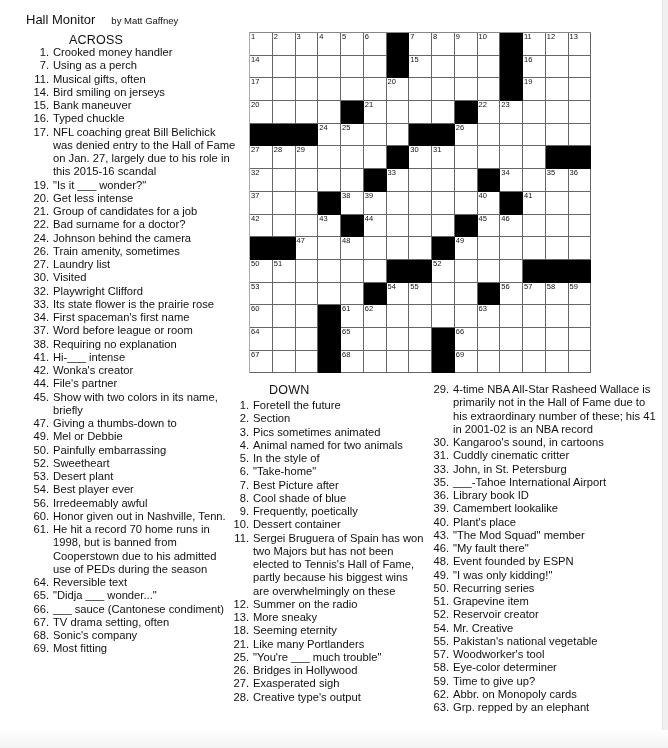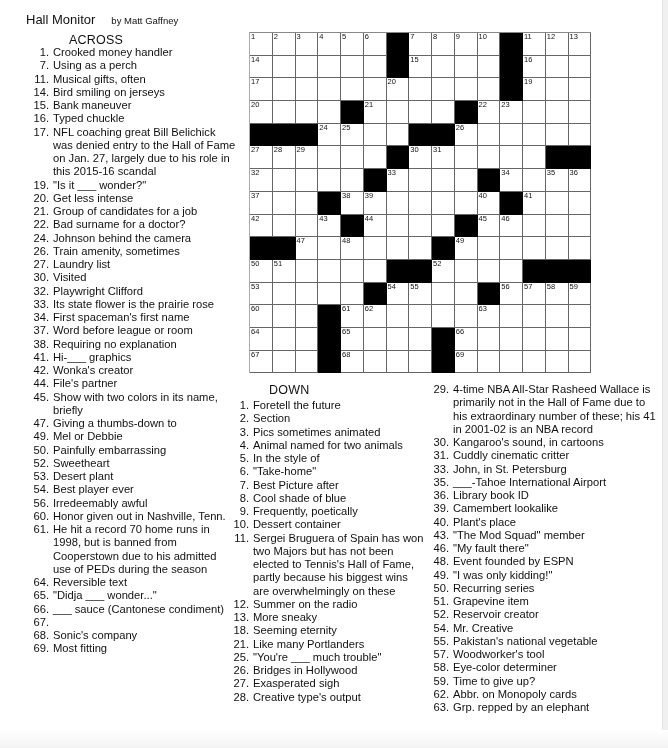"Hi-___ graphics" span.txt { text: graphics -> intense }
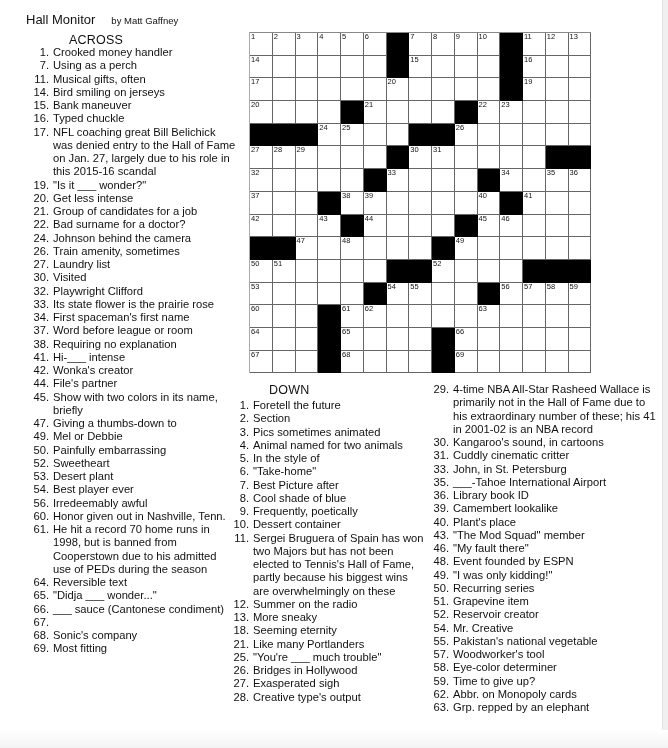"TV drama setting, often" span.txt { html: none -> <span>TV drama setting, often</span> }
